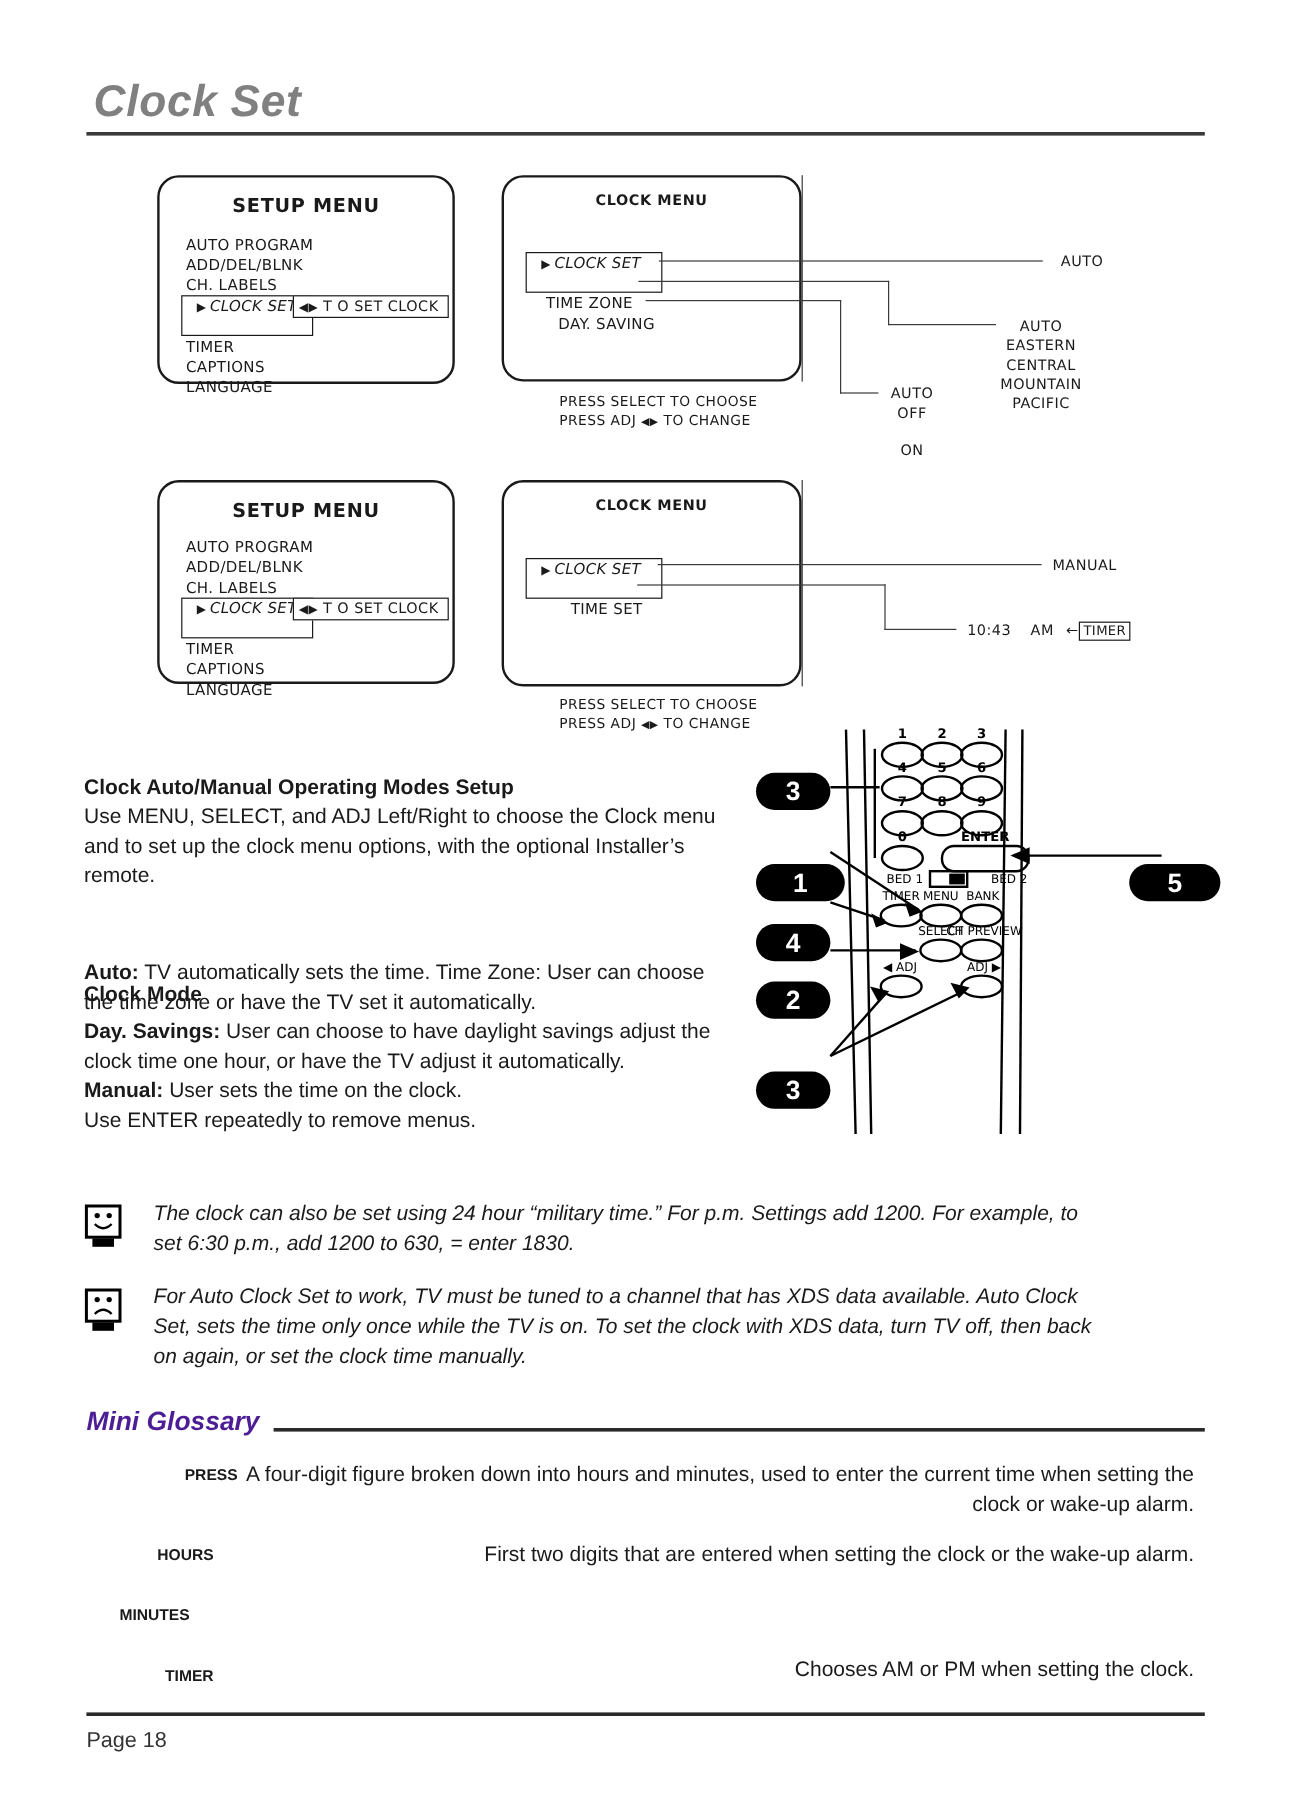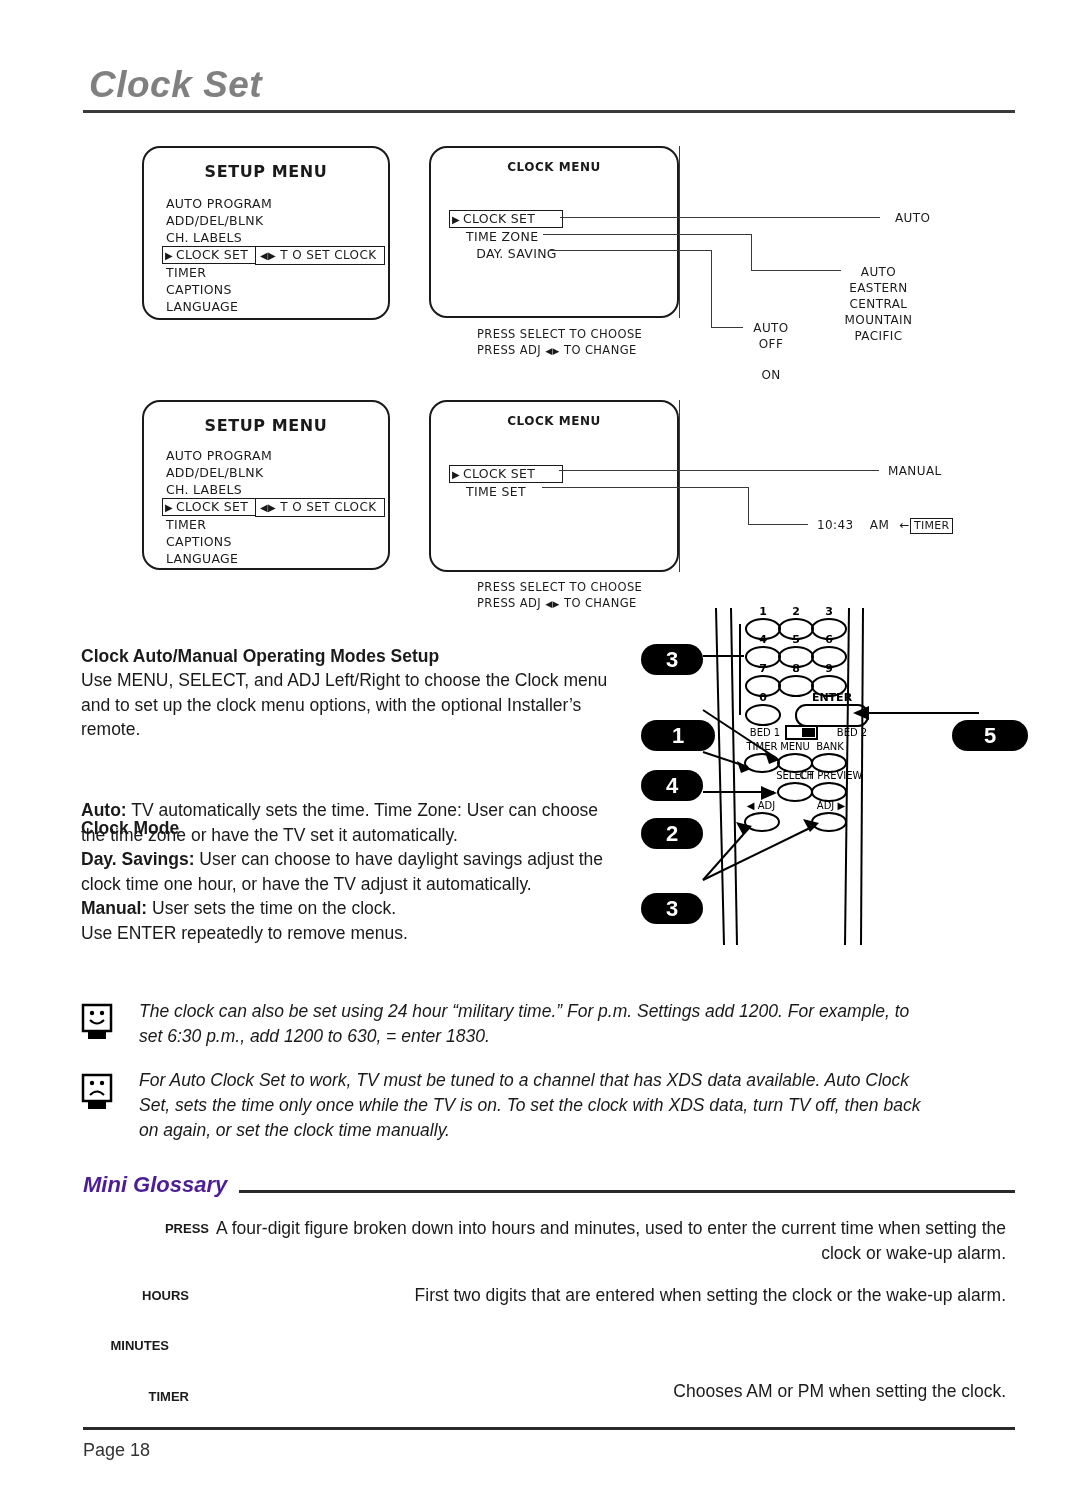"Clock Set" .page { margin-left: 11px -> none }
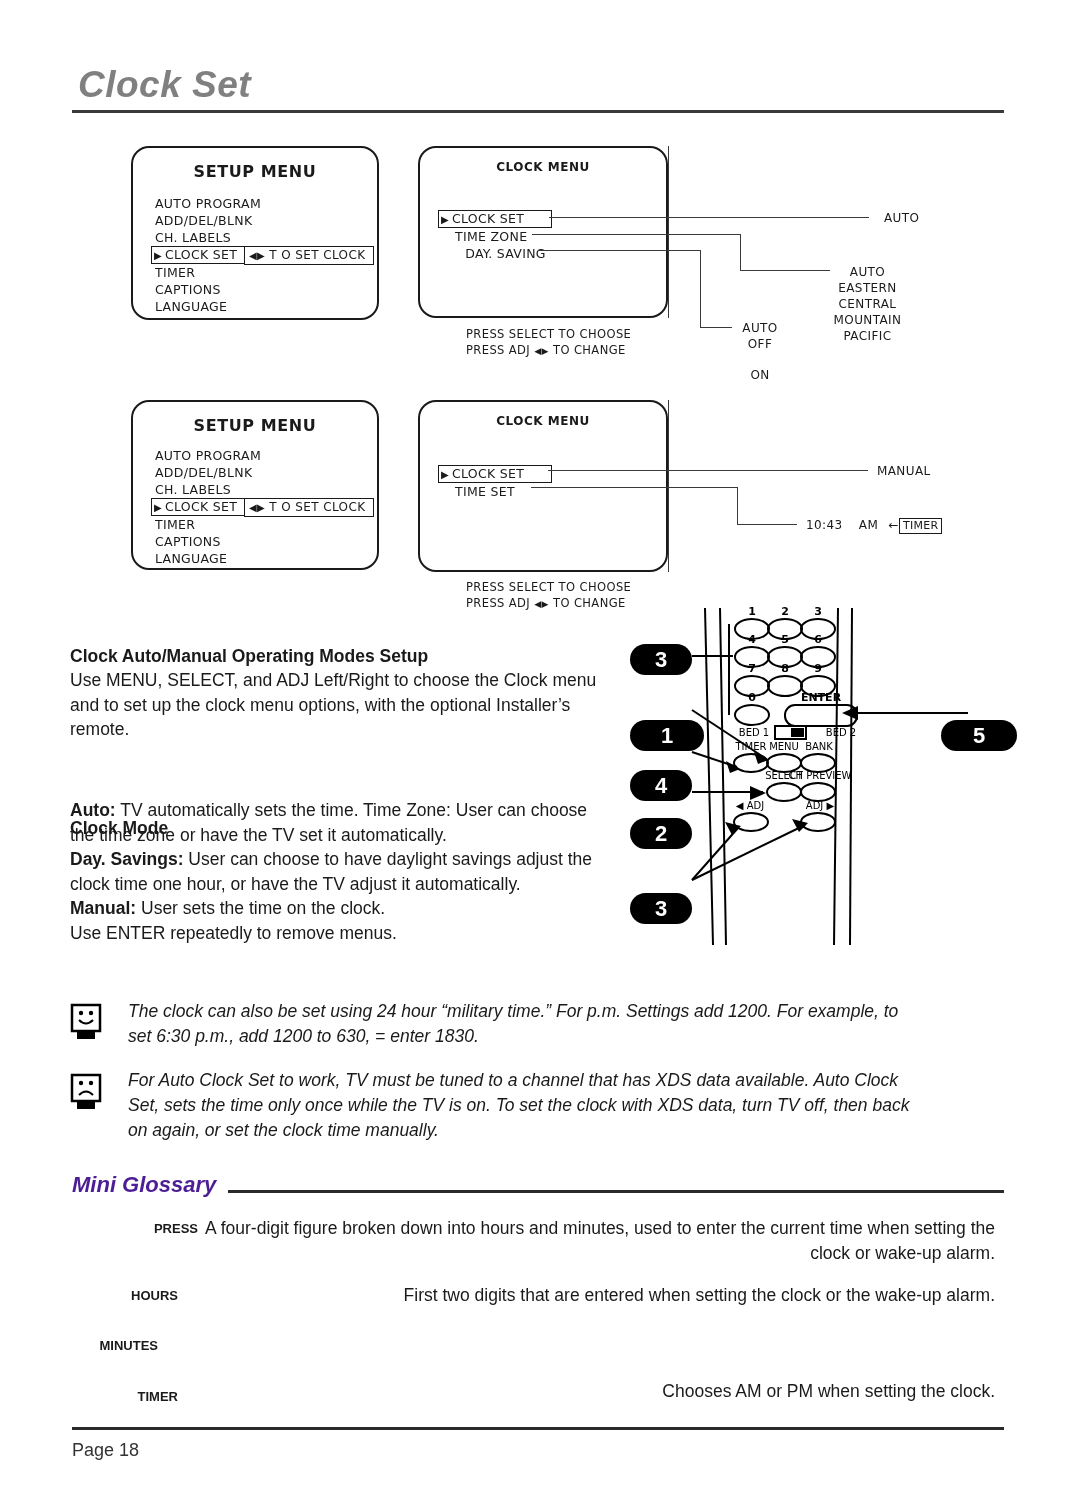"▶ CLOCK SET" .osd-item.sel { font-style: none -> italic; height: 18px -> 34px; padding-left: 2px -> 12px }
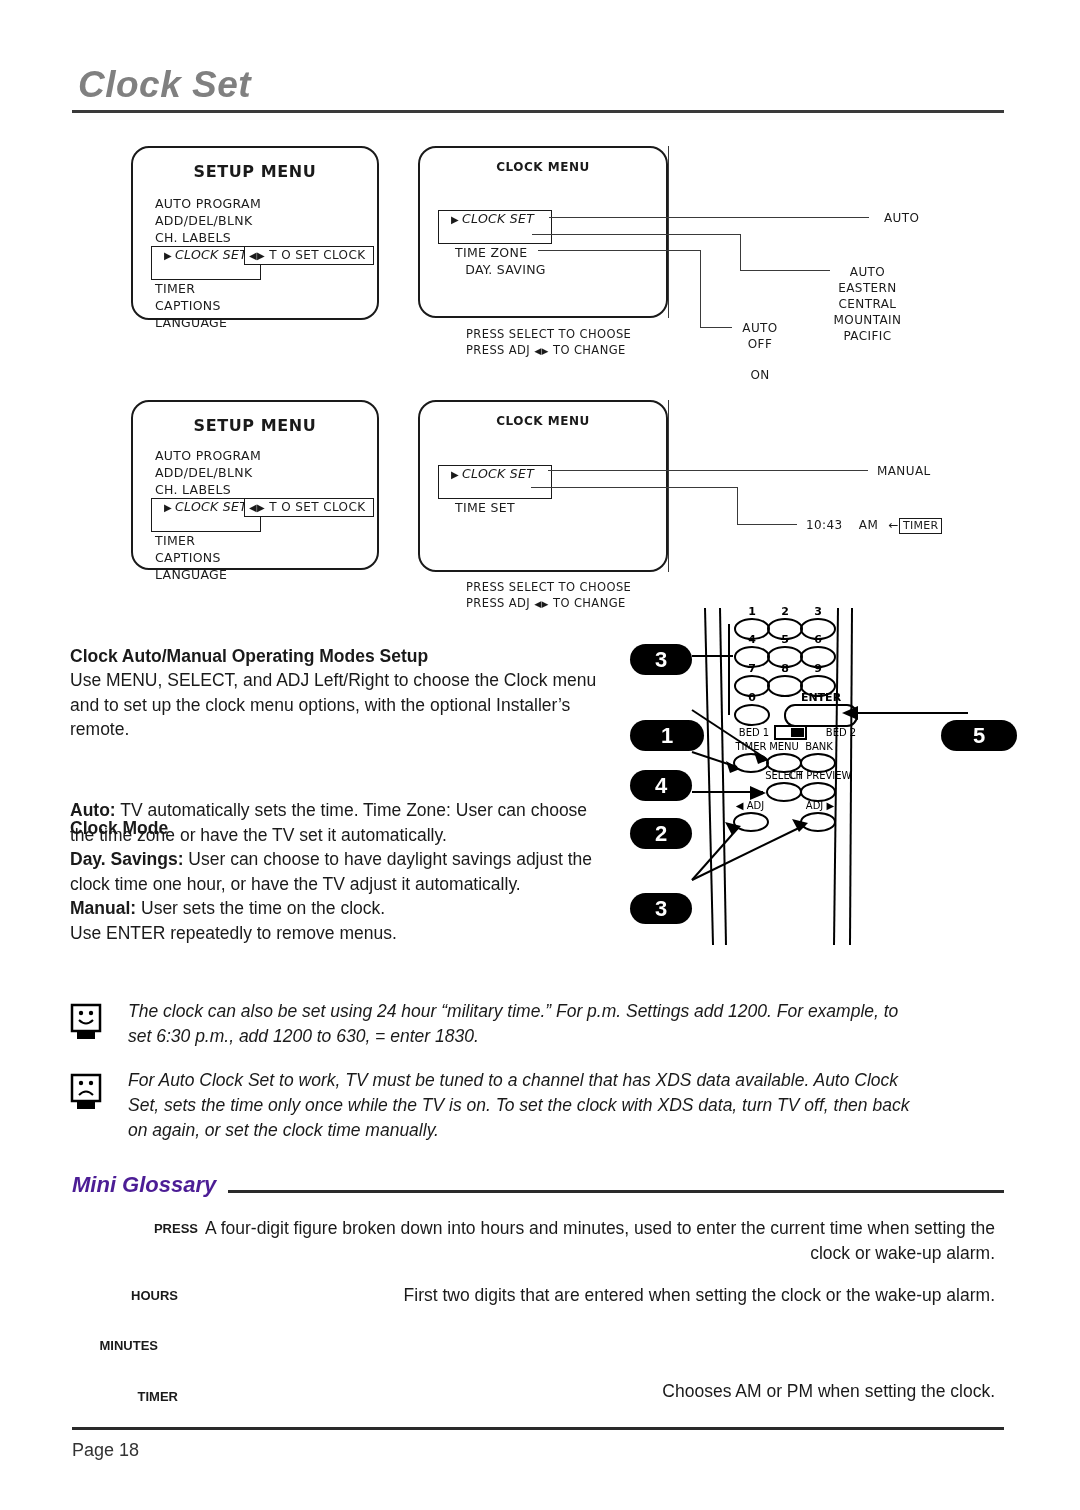"TIME SET" div.osd-item { text-align: none -> center }
